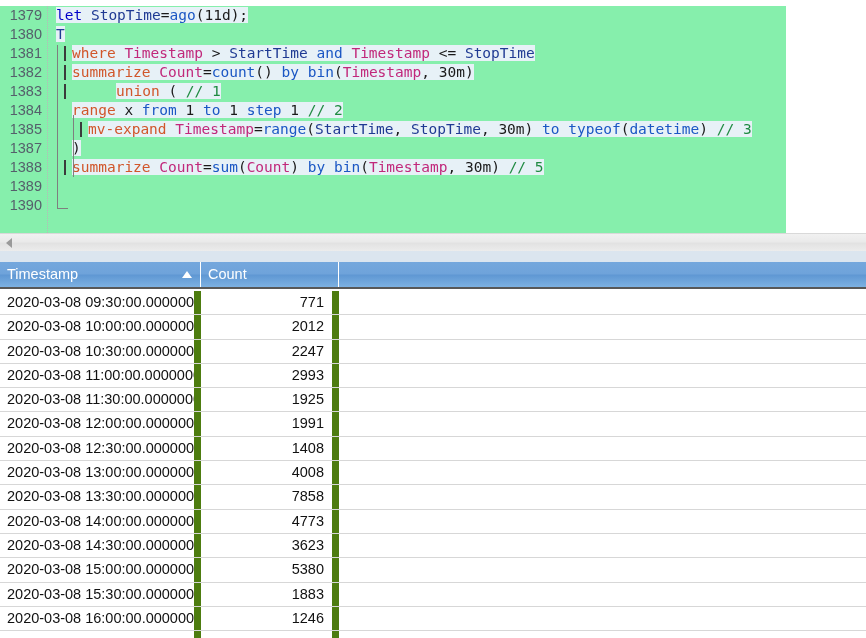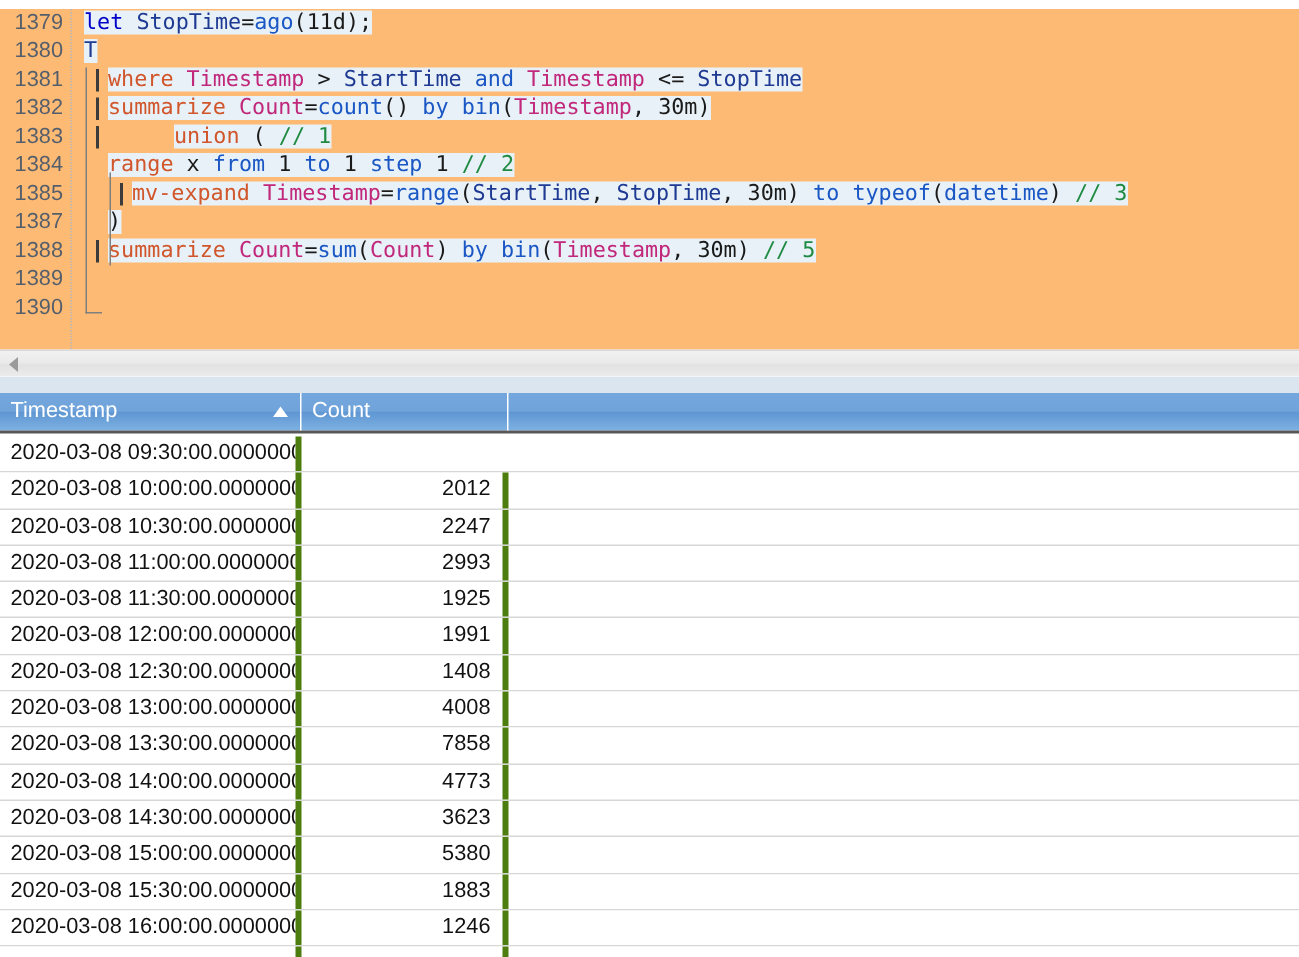"1379" .editor { background: #fdba74 -> #86efac; width: 866px -> 786px }
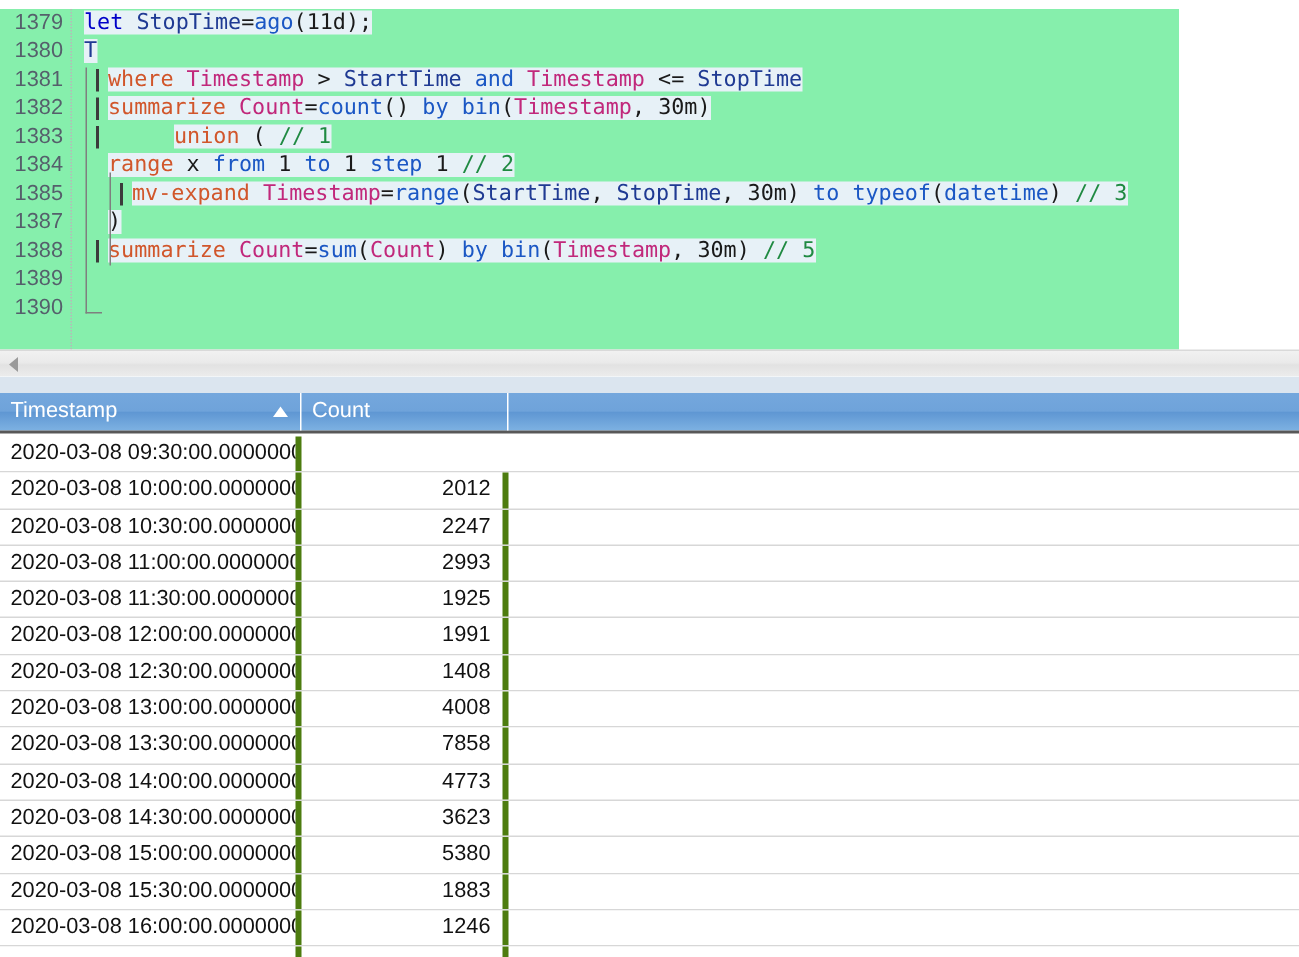"2020-03-08 09:30:00.0000000" .cell { border-right: 4px solid #4d7c0f -> 7px solid #4d7c0f }
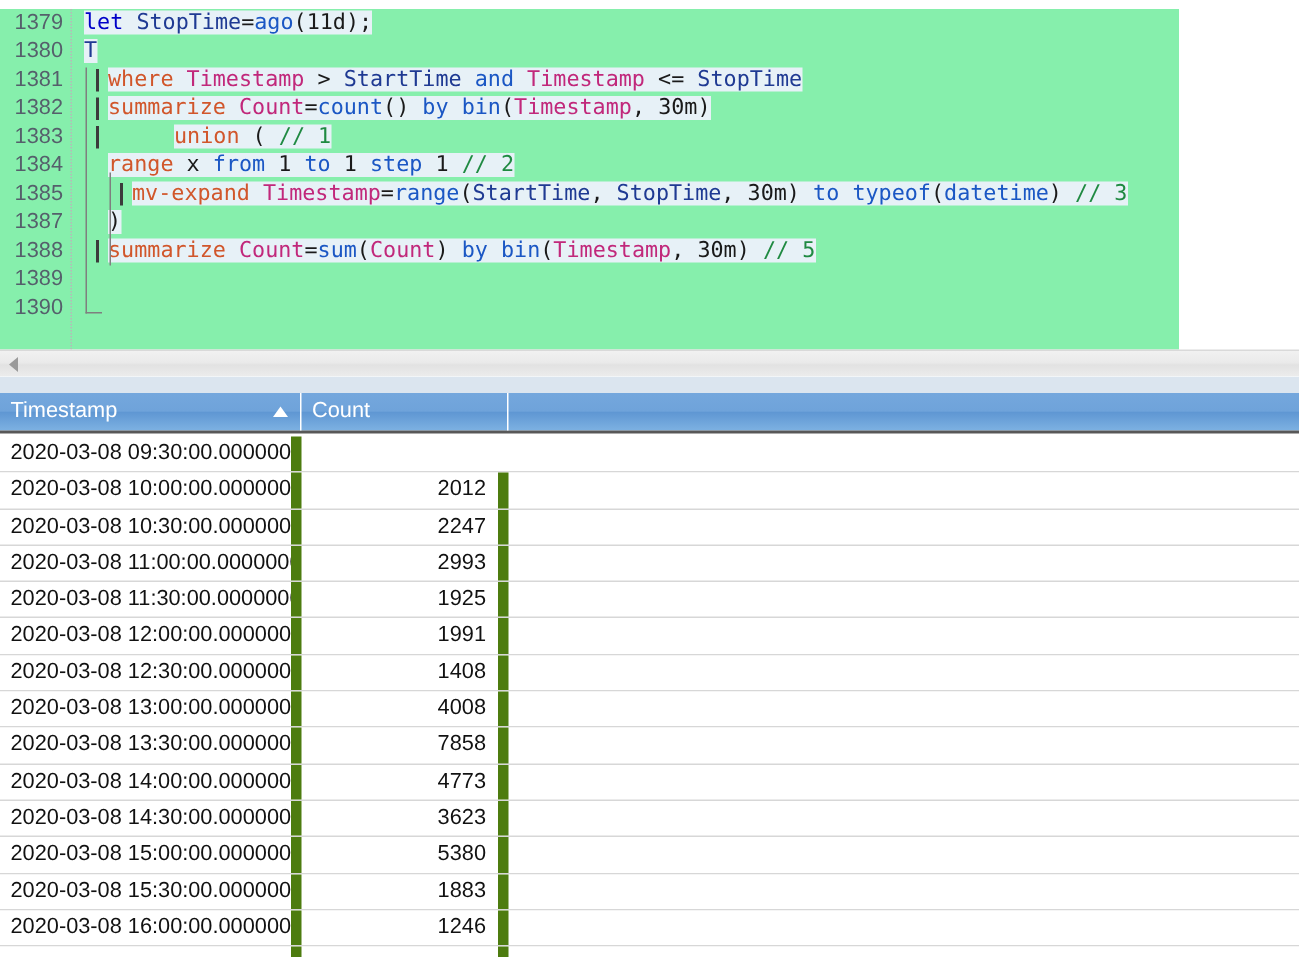"771" div.cell { html: none -> <div>771</div> }
